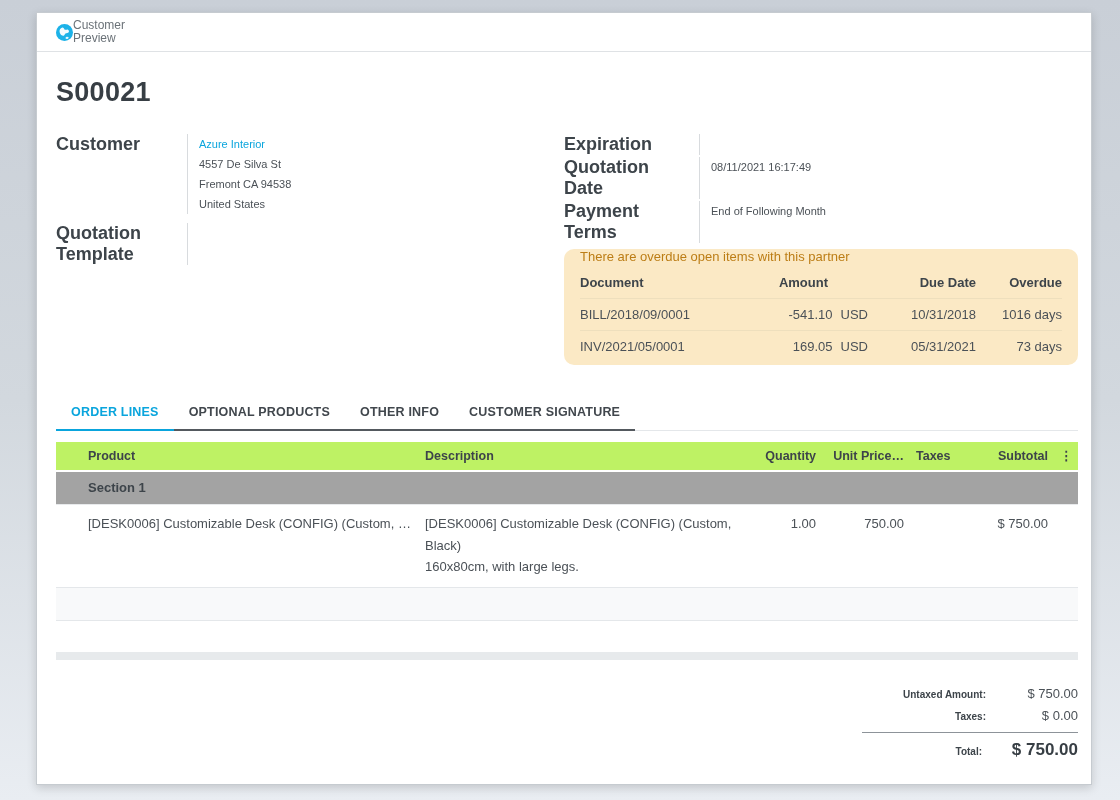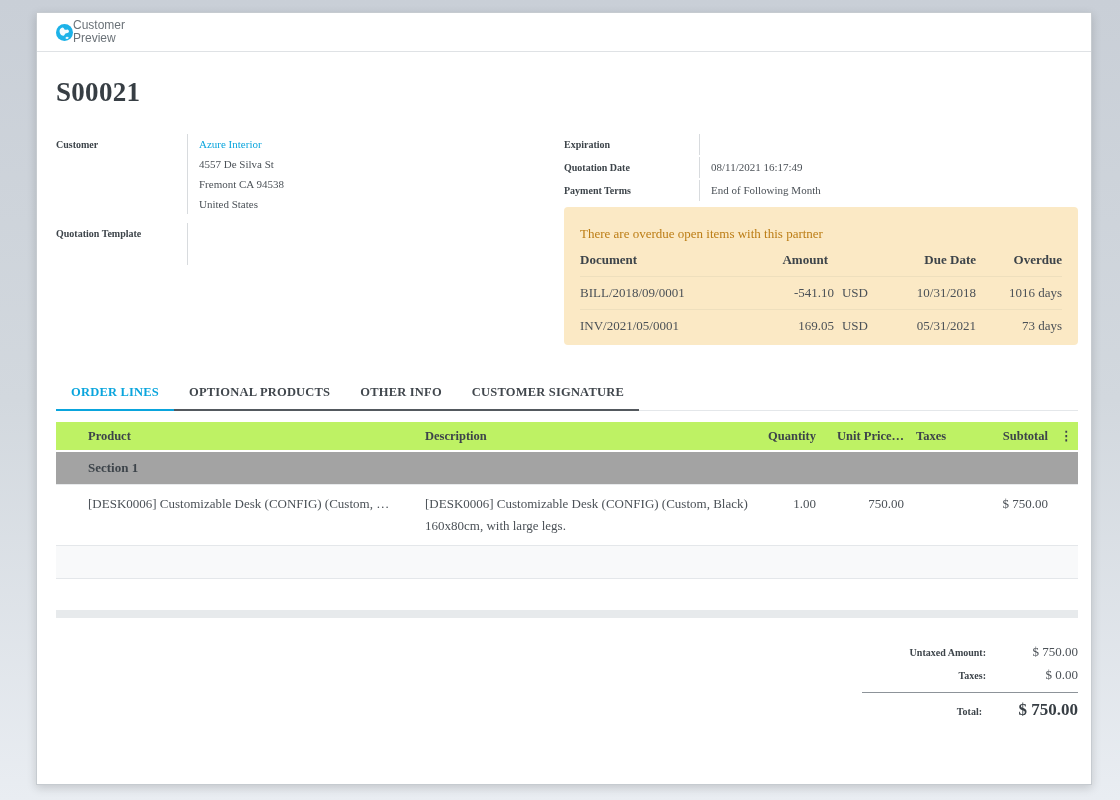"S00021" .content { font-family: Liberation Serif, serif -> none }
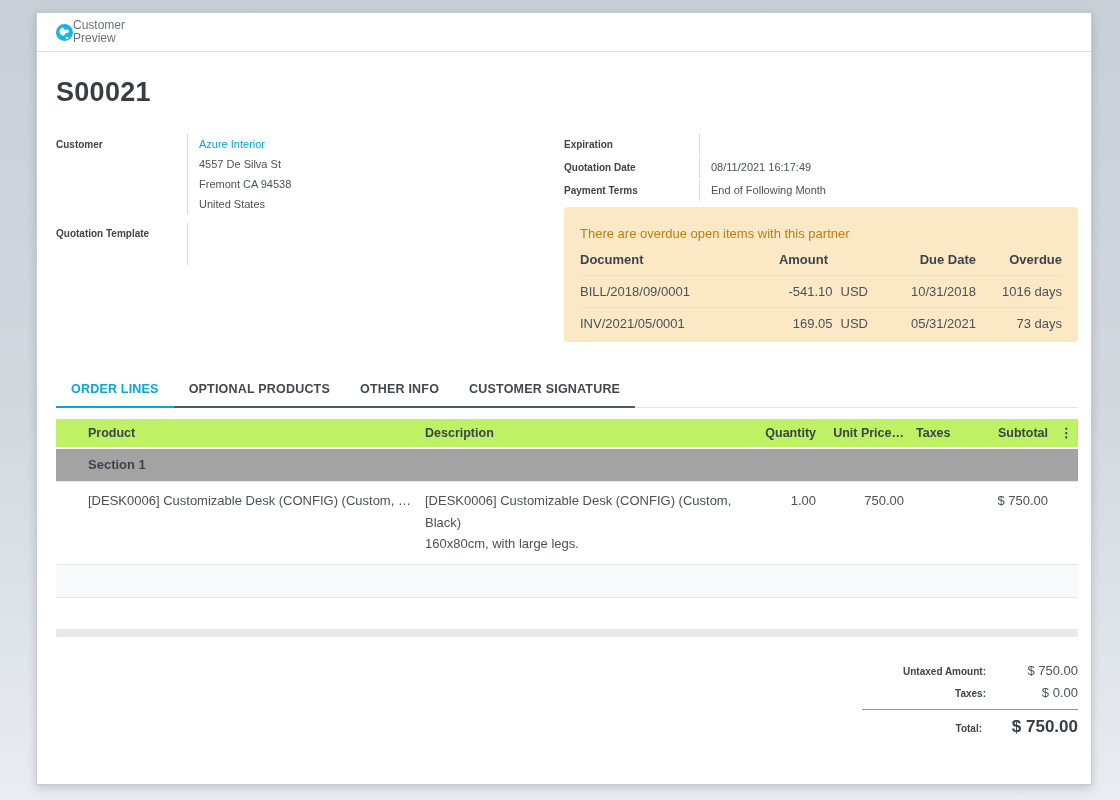"Customer" .flabel { font-size: 10px -> 18px }
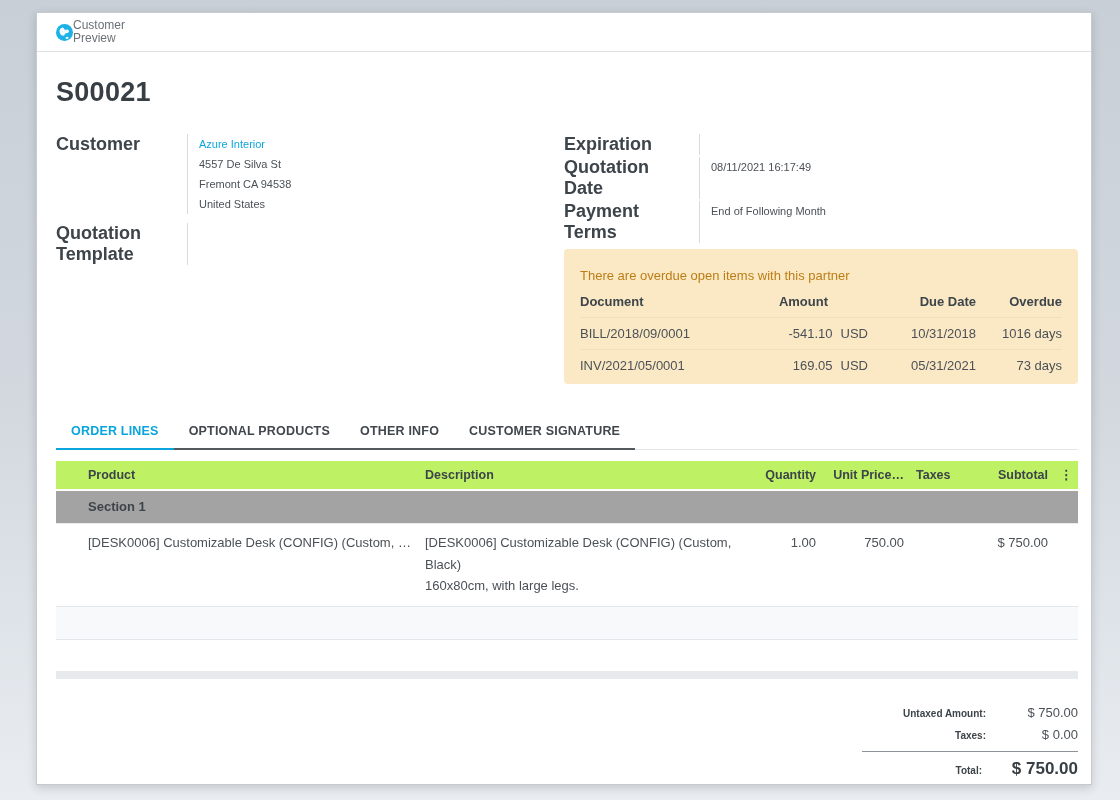"There are overdue open items" .alert { border-radius: 4px -> 10px; padding: 19px 16px 3px 16px -> 0 16px 3px 16px }
